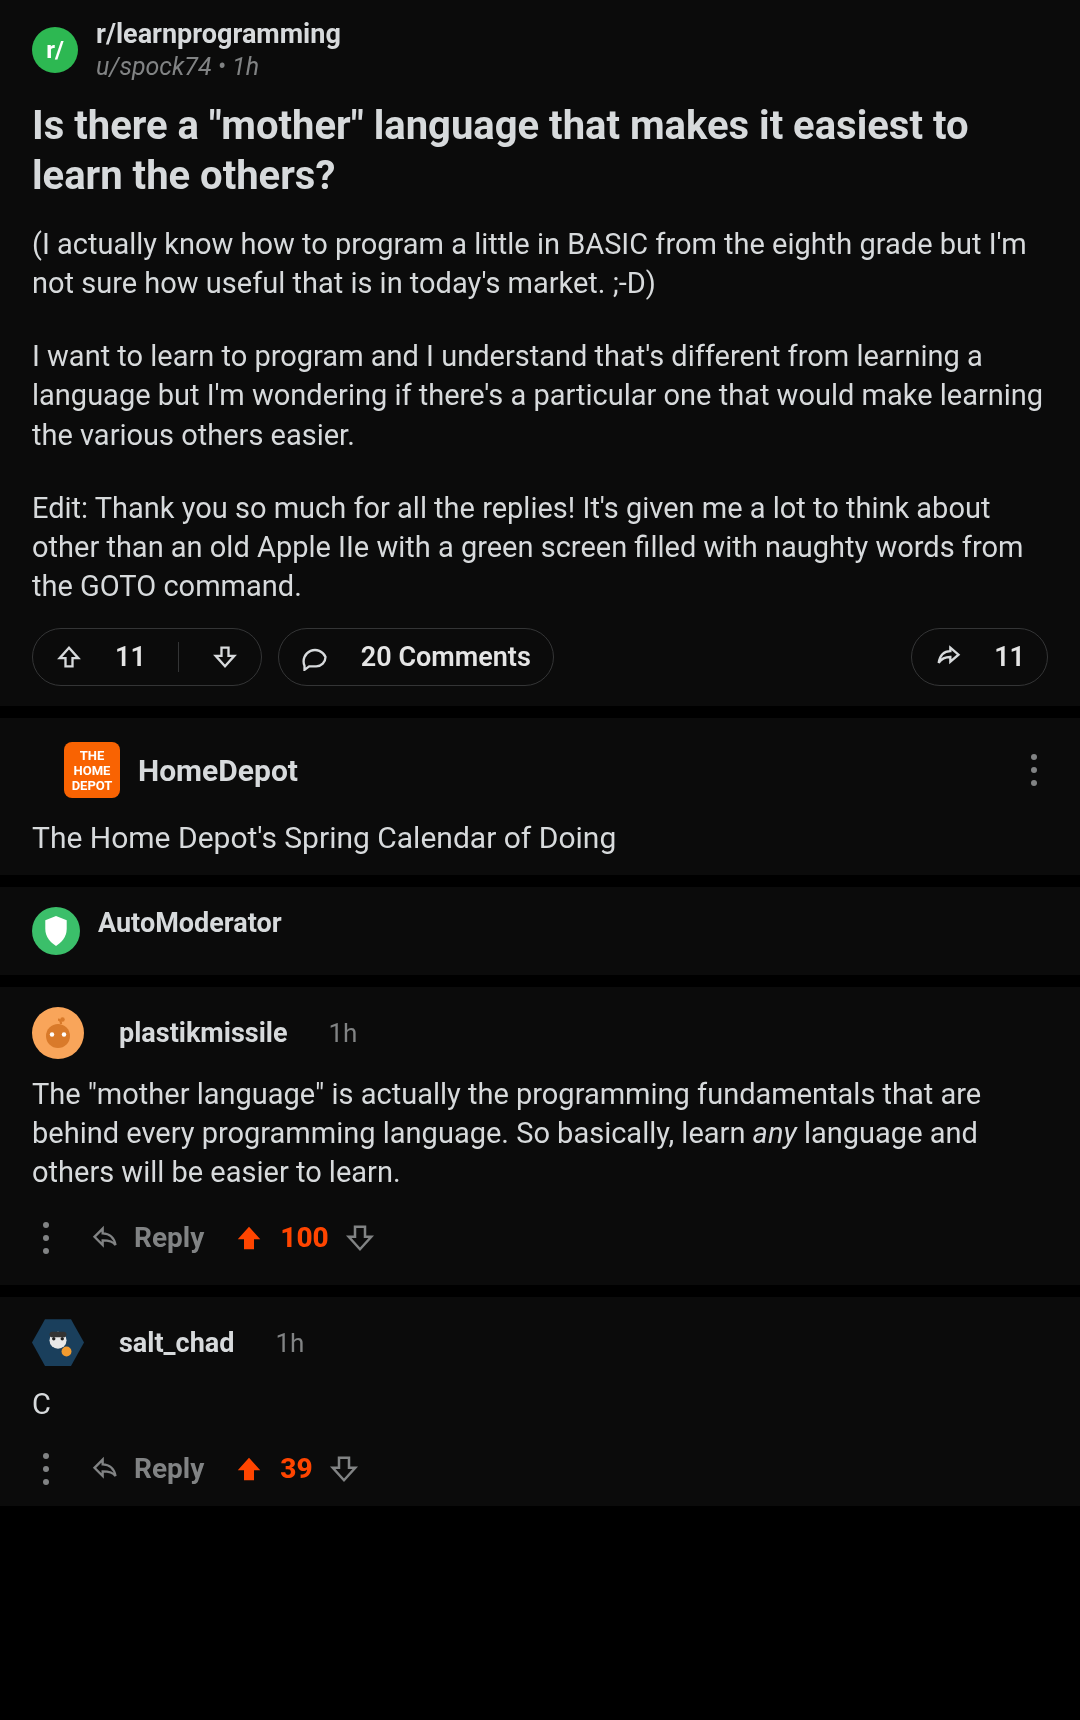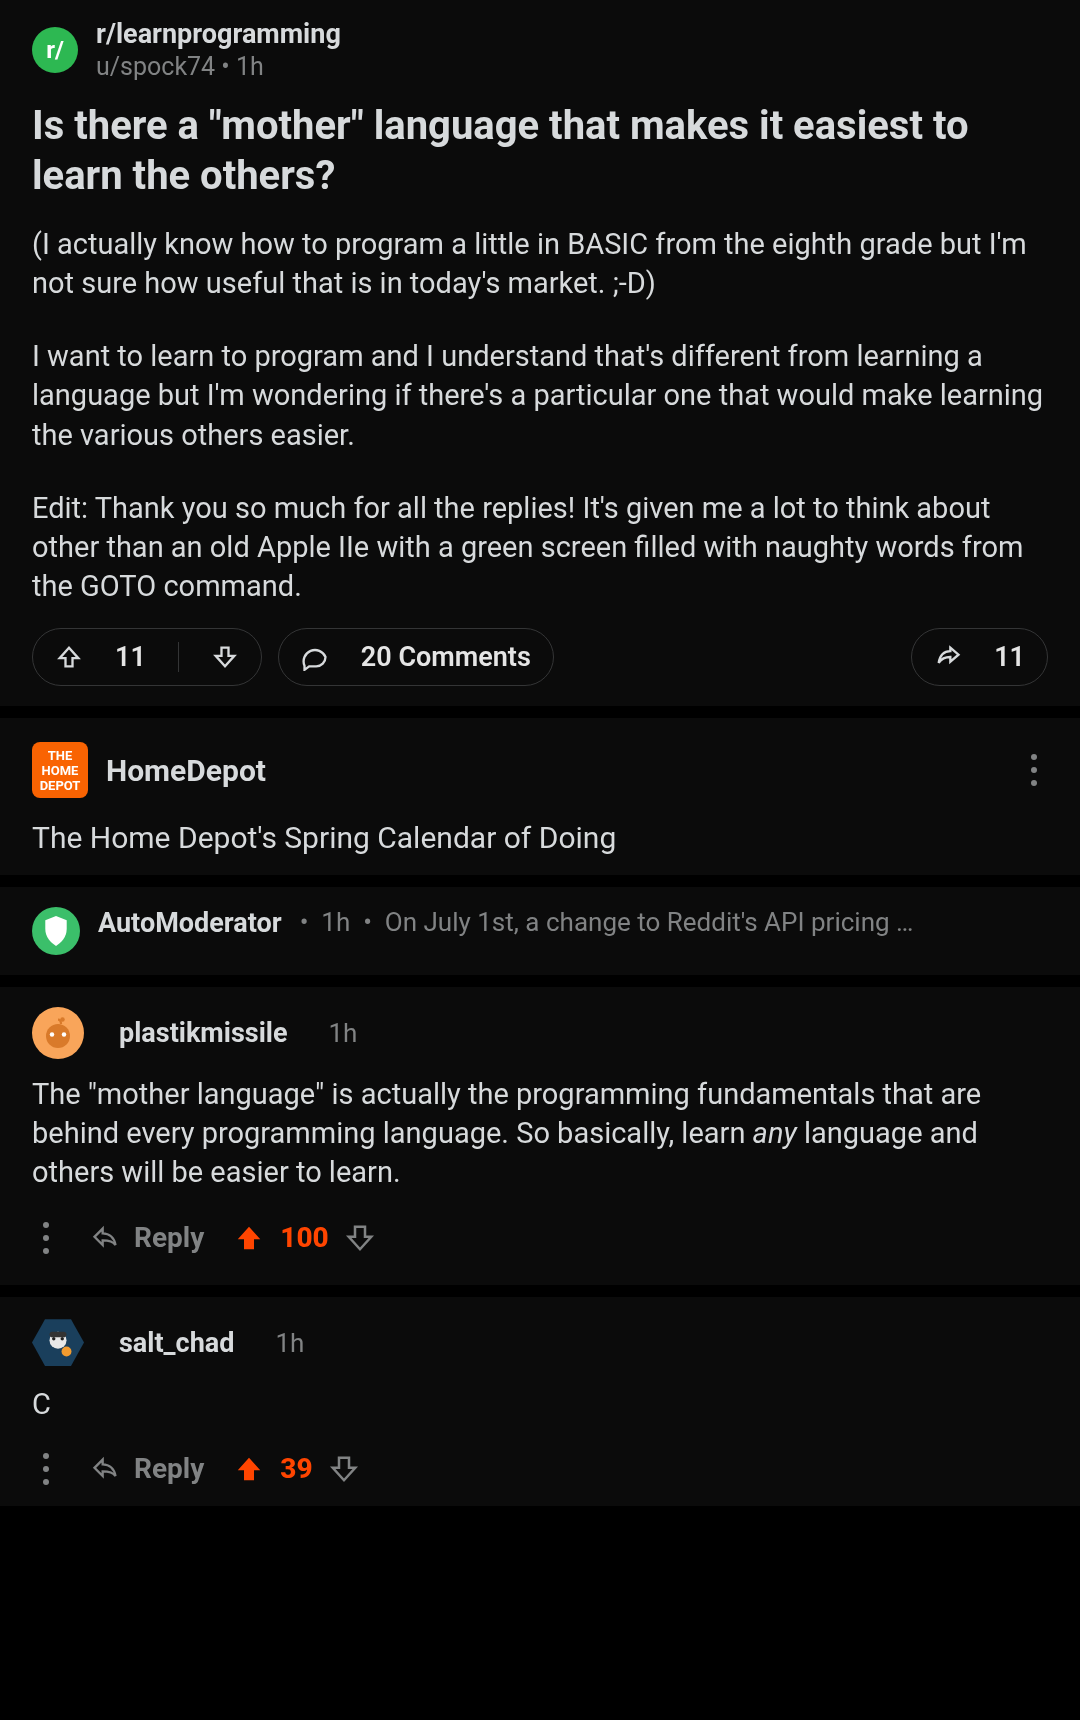"u/spock74 • 1h" .subtext { font-style: none -> italic }
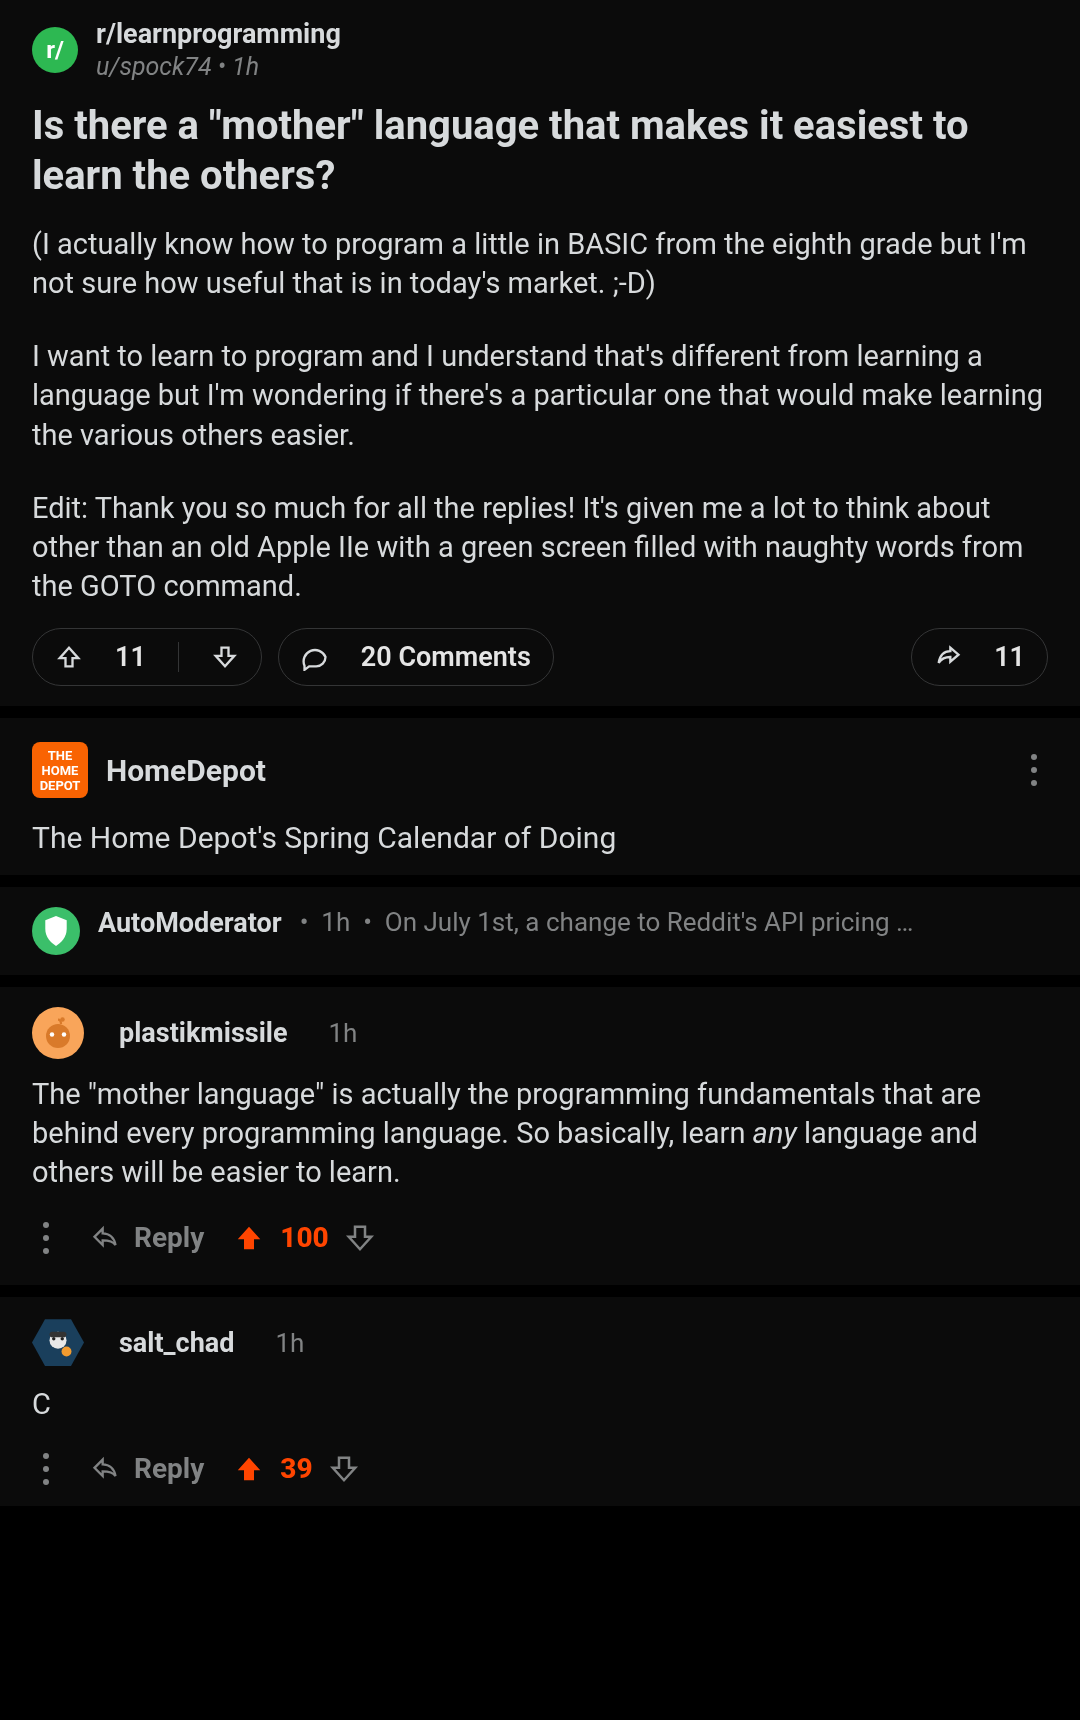"THE" .promo-avatar { margin-left: none -> 32px }
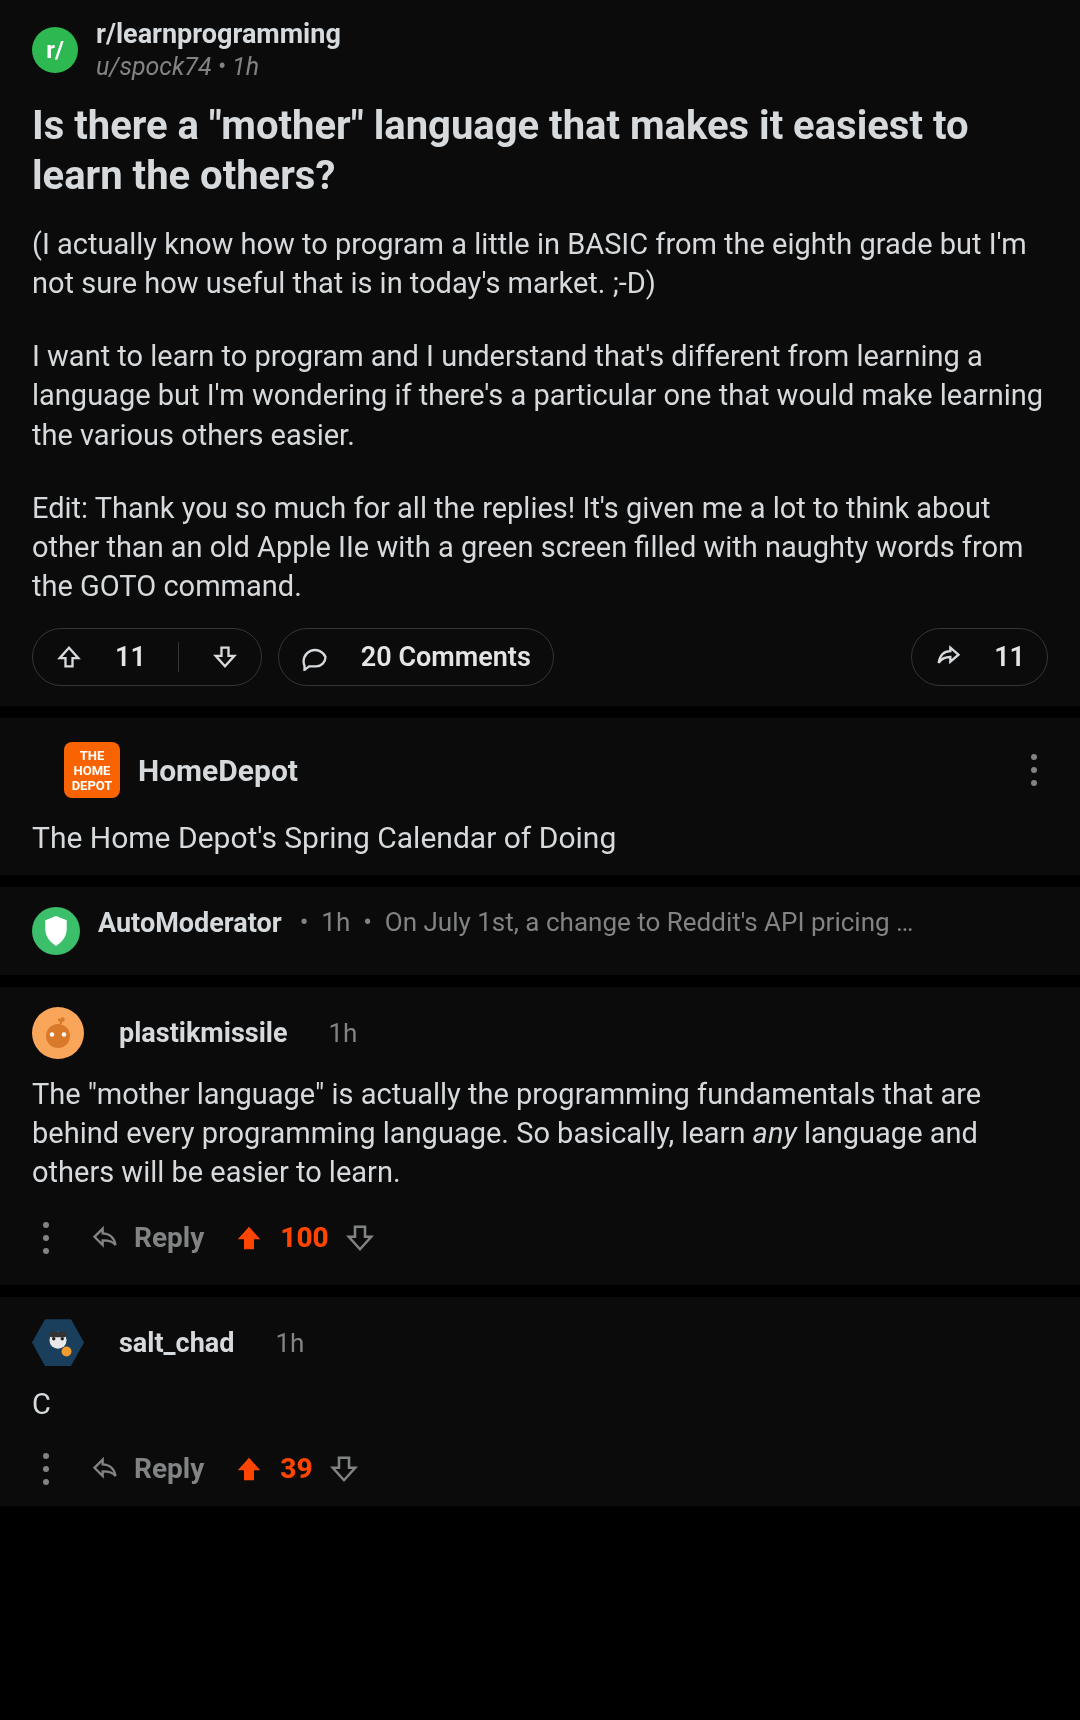"• 1h • On July" span.automod-meta { html: <span>•&nbsp;&nbsp;<span>1h</span>&nbsp;&nbsp;•&nbsp;&nbsp;<span>On July 1st, a change to Reddit's API pricing …</span></span> -> none }
